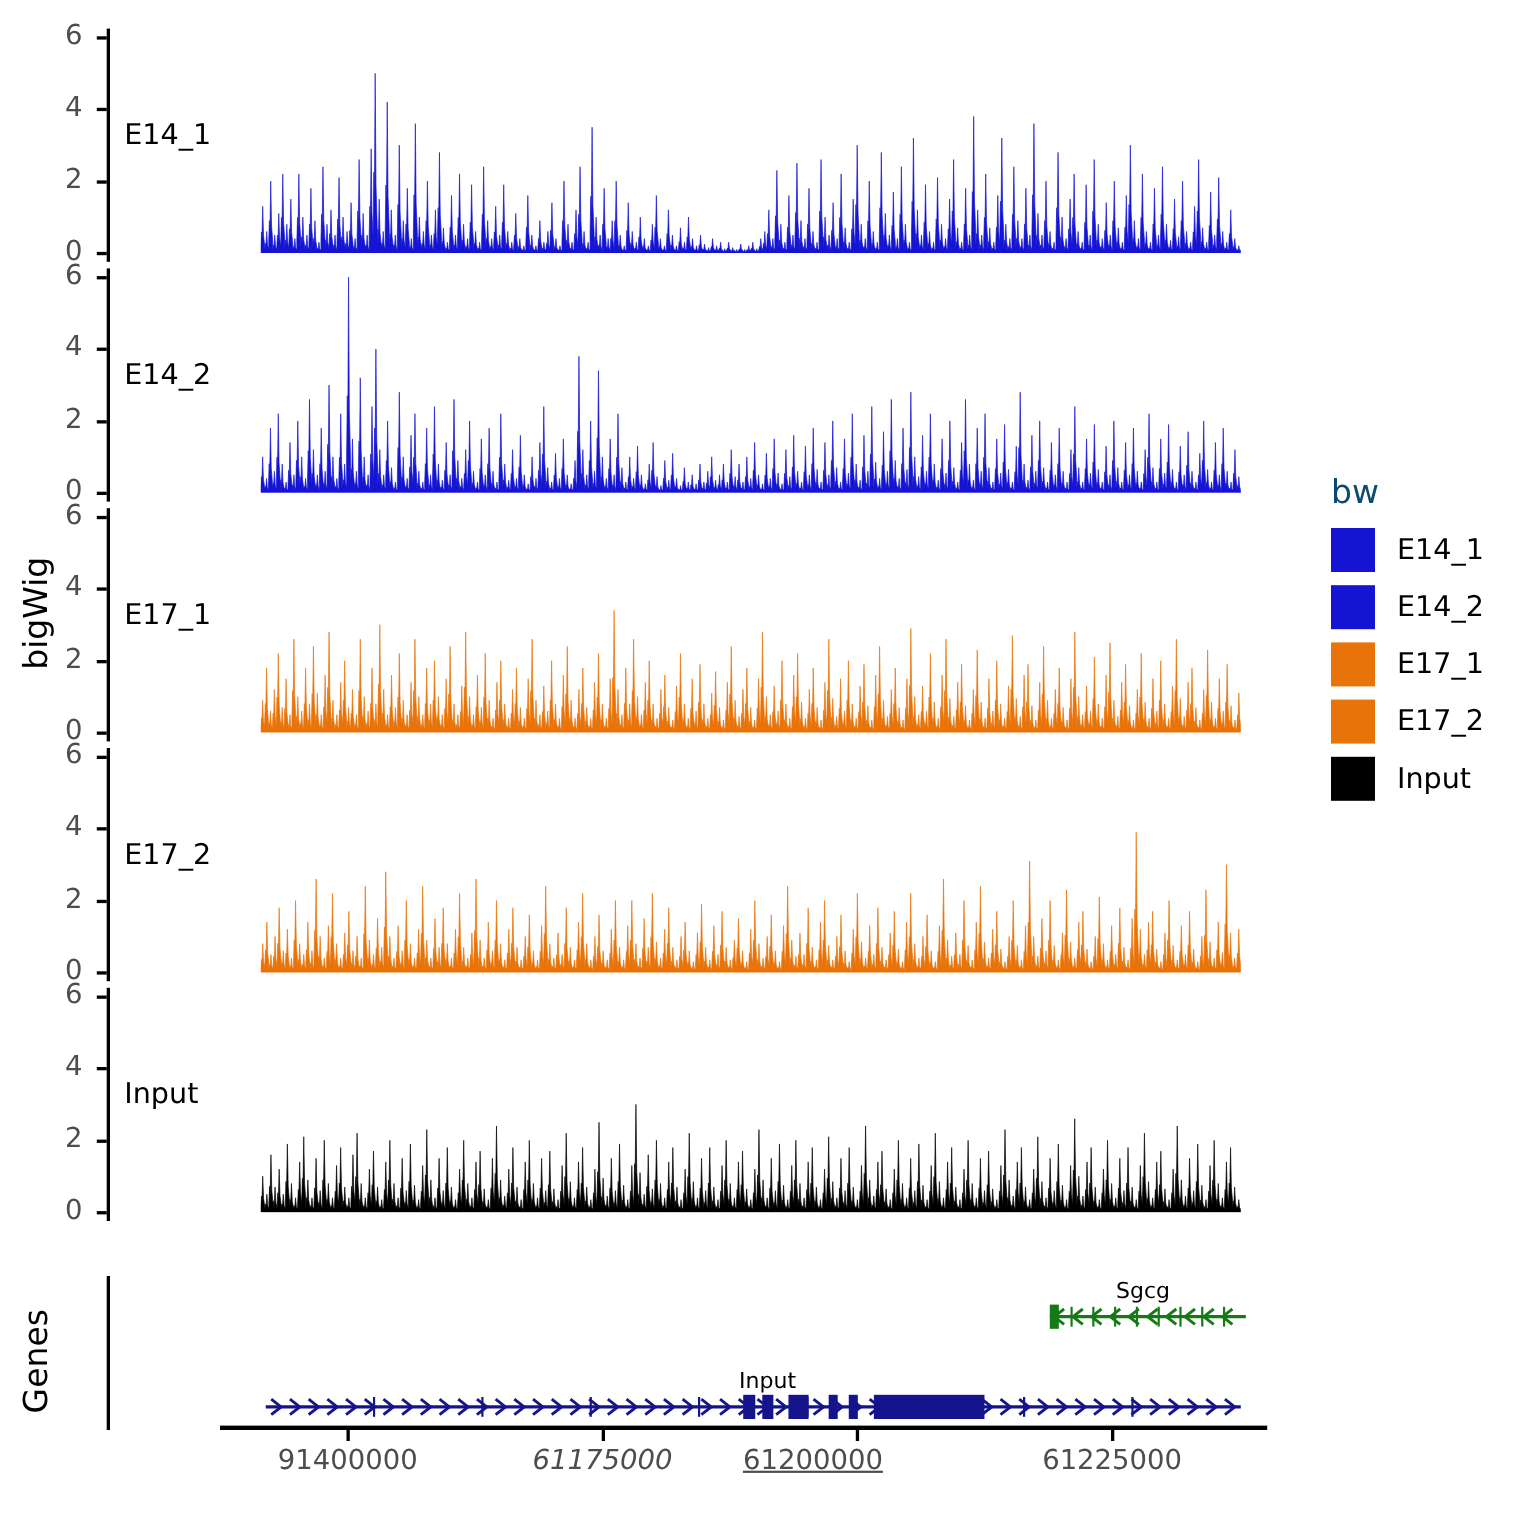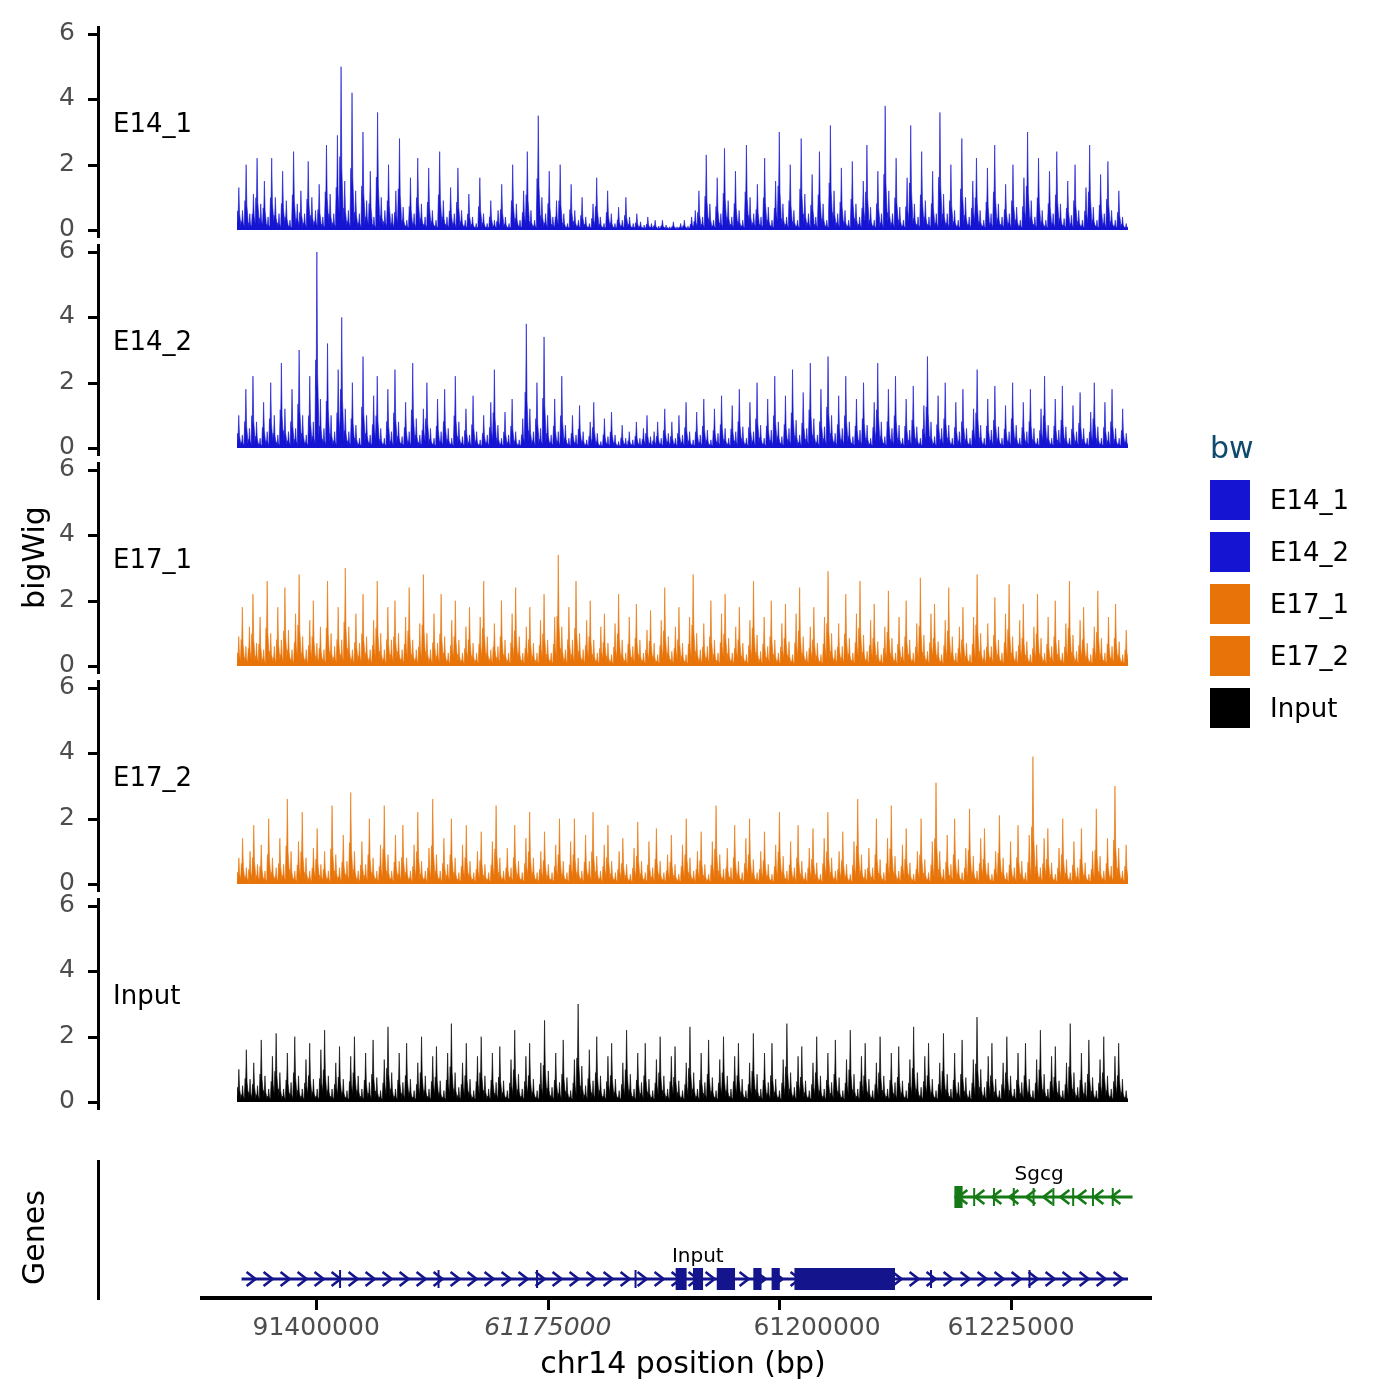"61200000" div.xtick-label { left: 737px -> 659px; text-decoration: none -> underline }
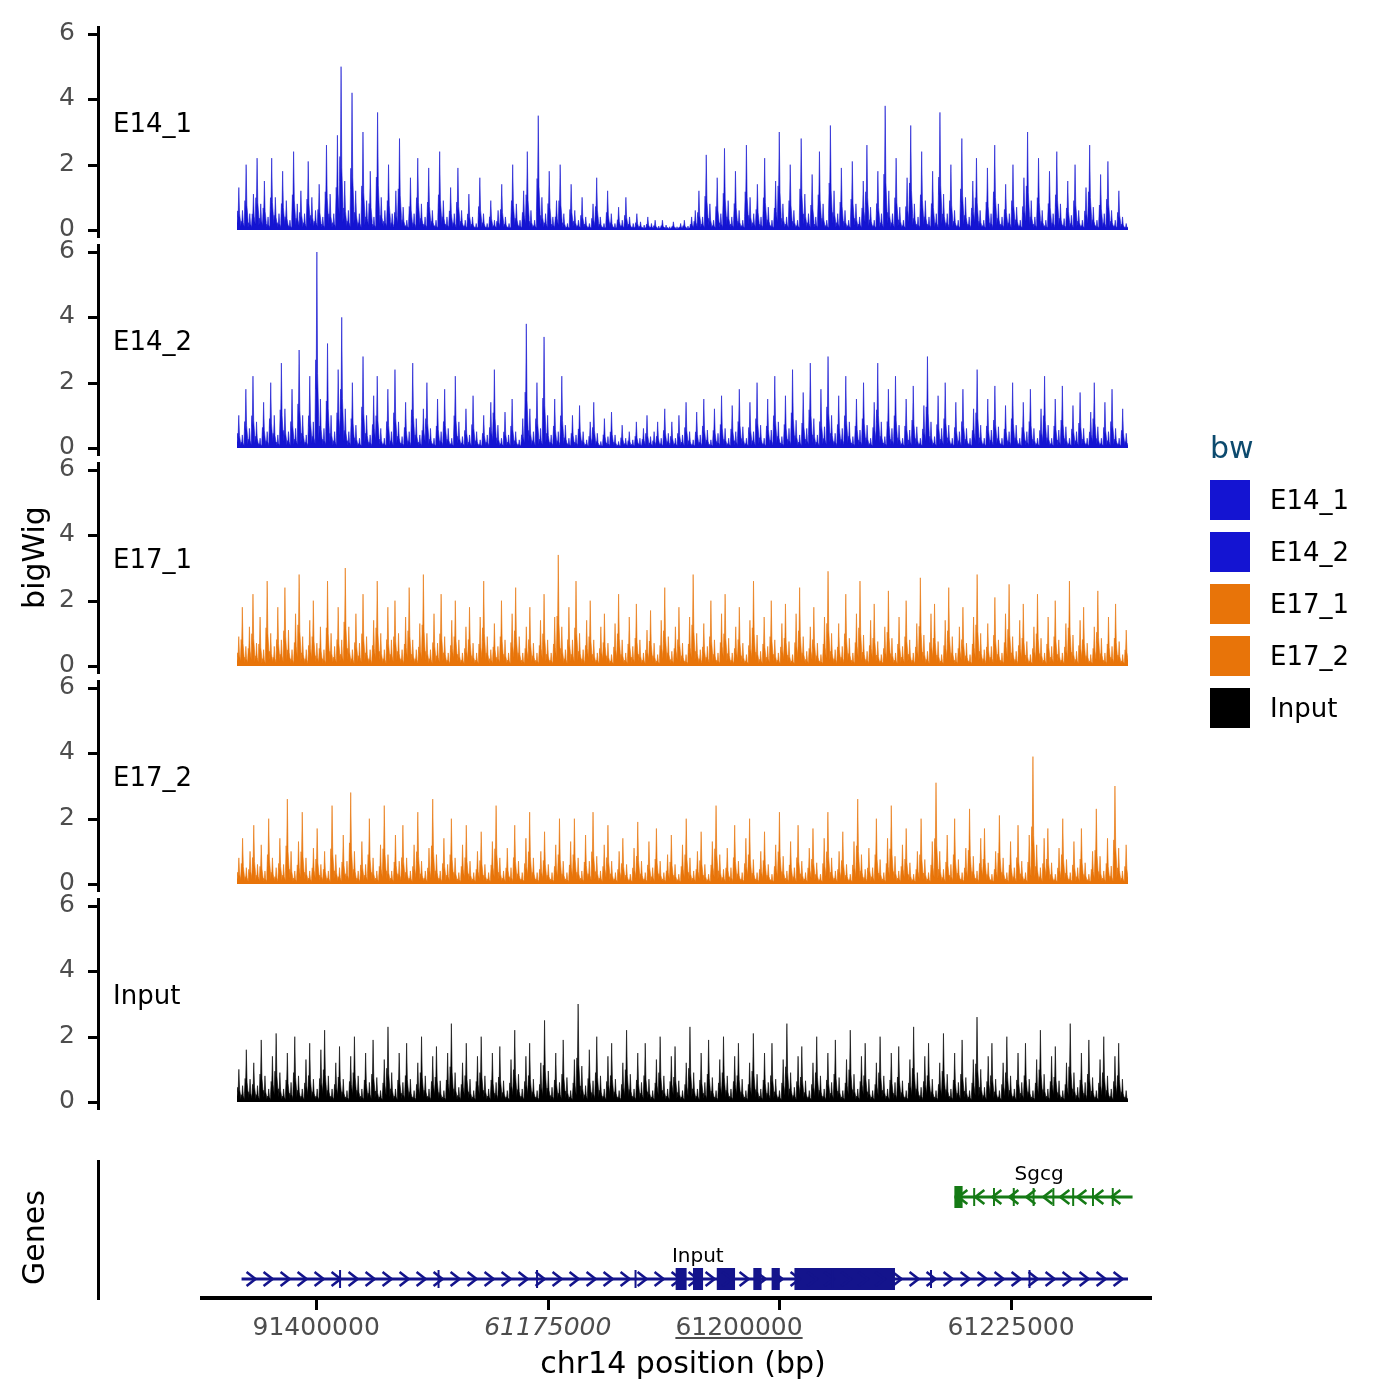"chr14 position (bp)" div.axis-title-x { html: <div>chr14 position (bp)</div> -> none }
